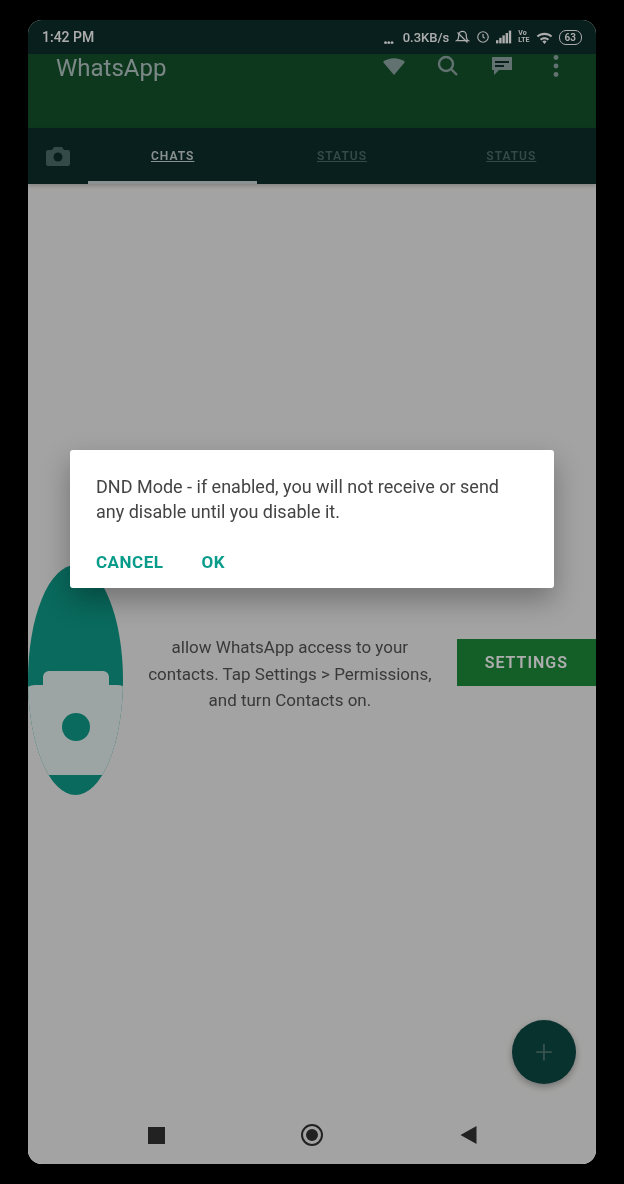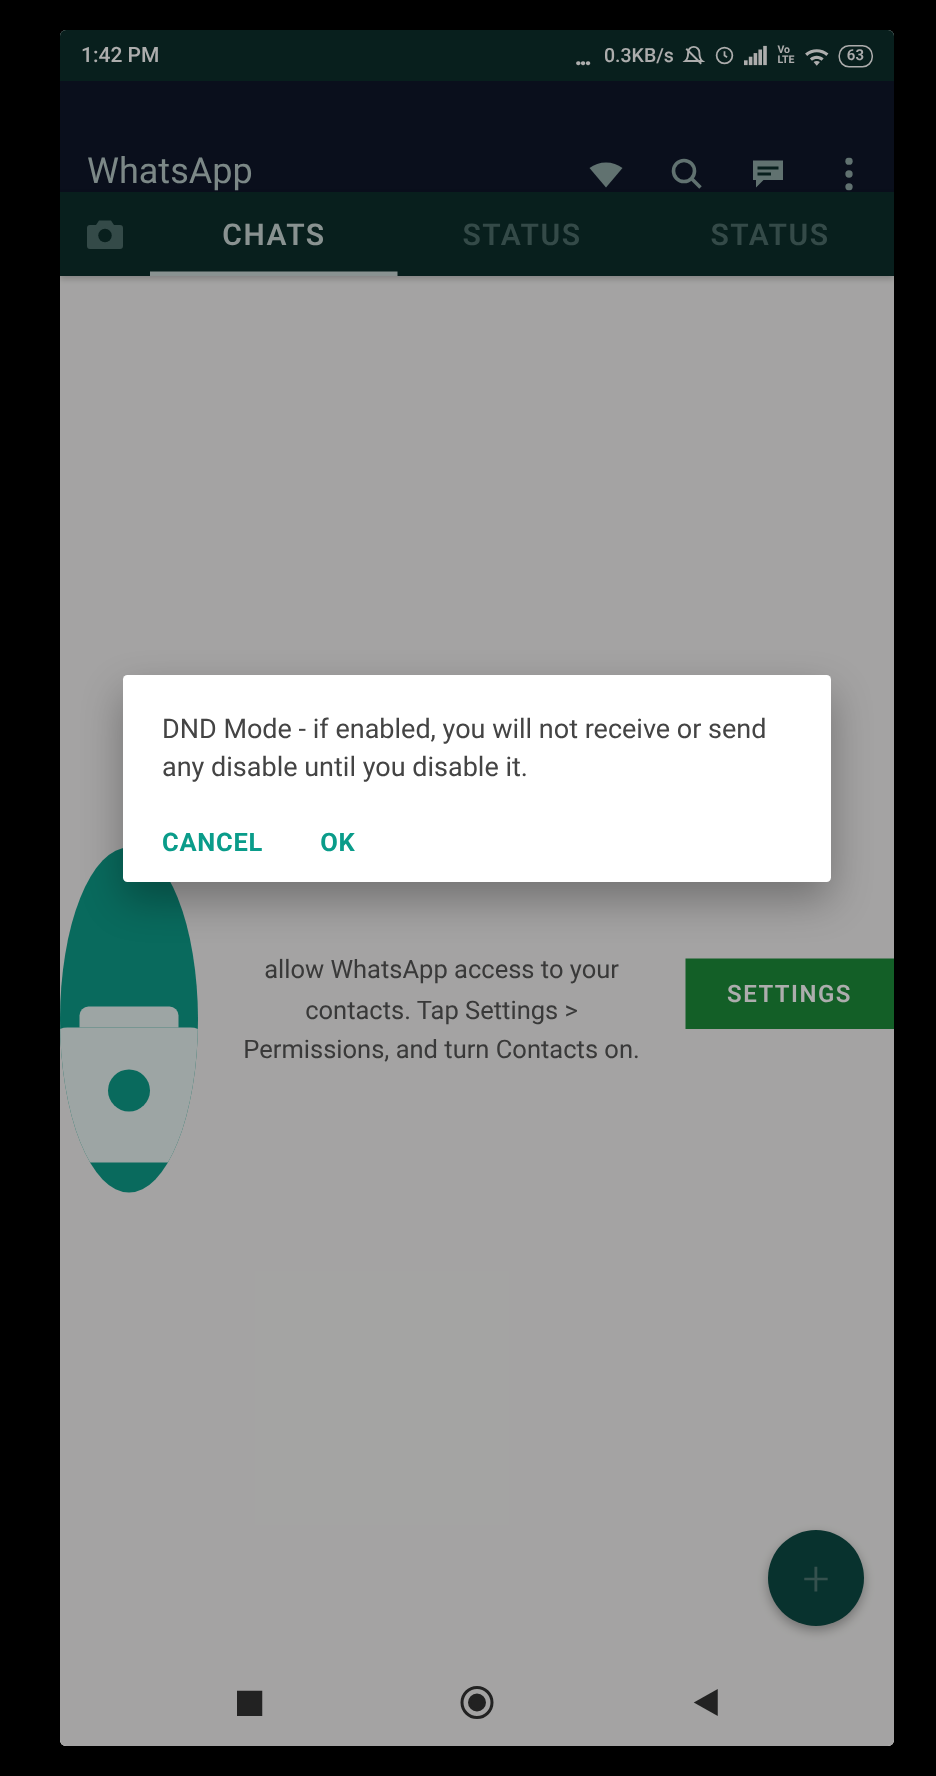"1:42 PM" .phone-frame { border-radius: 4px -> 14px; margin-left: 12px -> none }
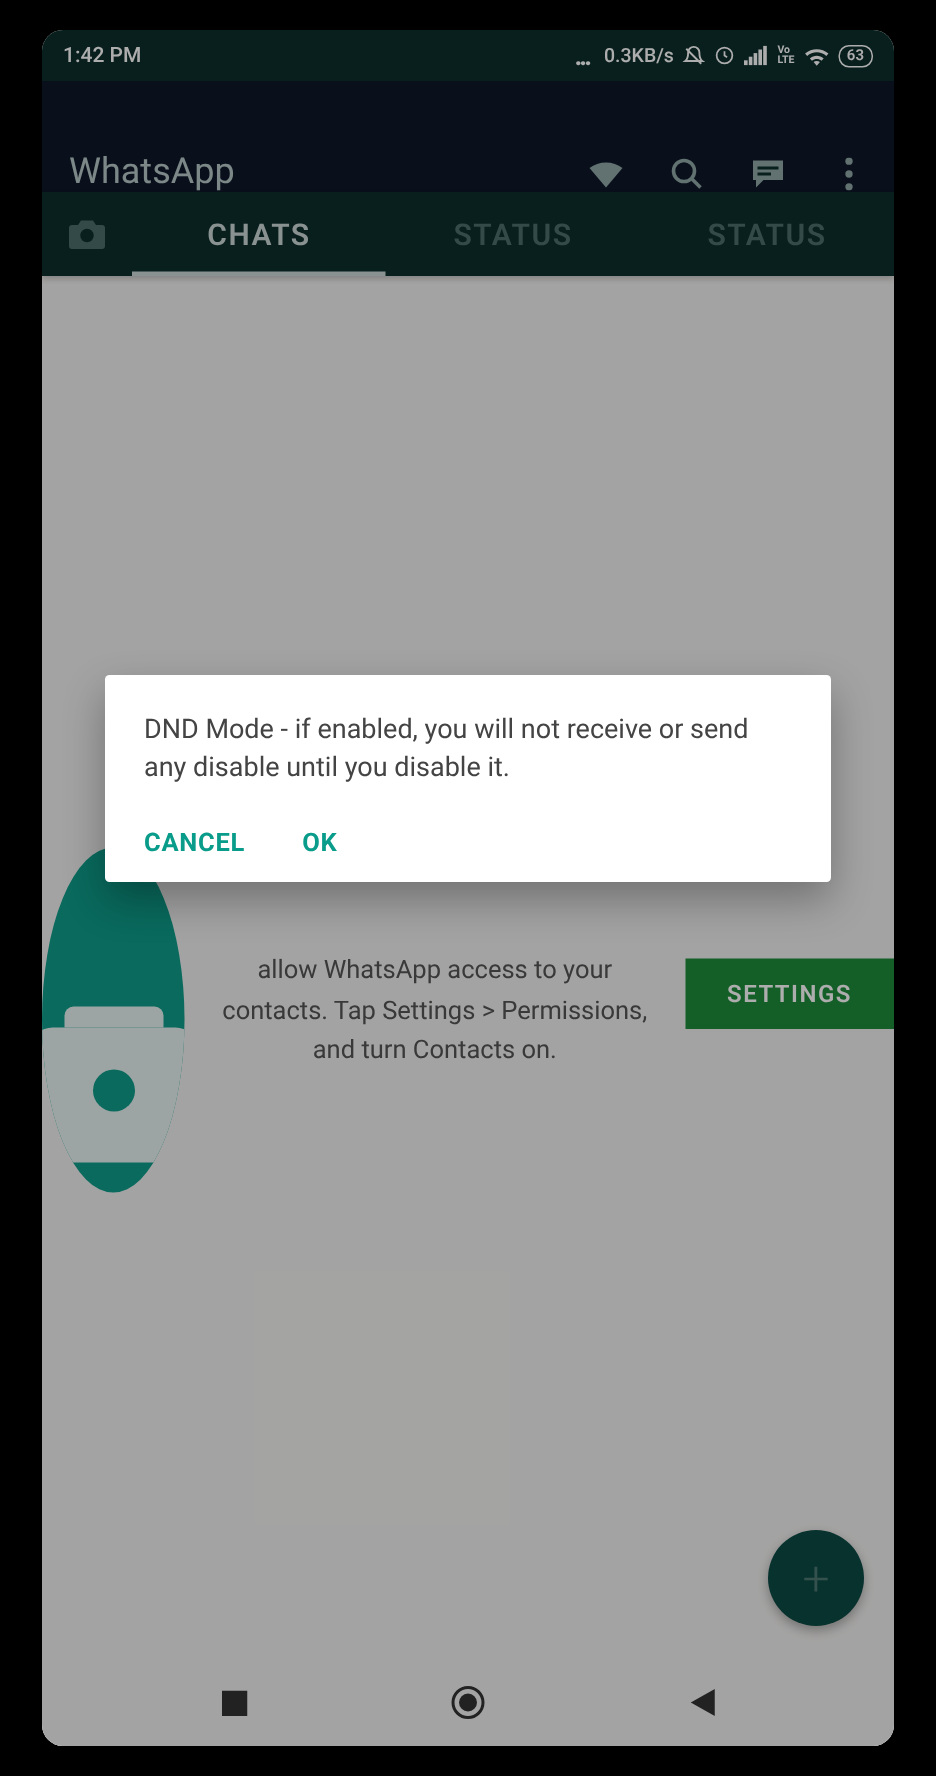"WhatsApp" .app-bar { align-items: flex-end -> flex-start; background: #0f172a -> #14532d; padding: 0 18px -> 0 28px }
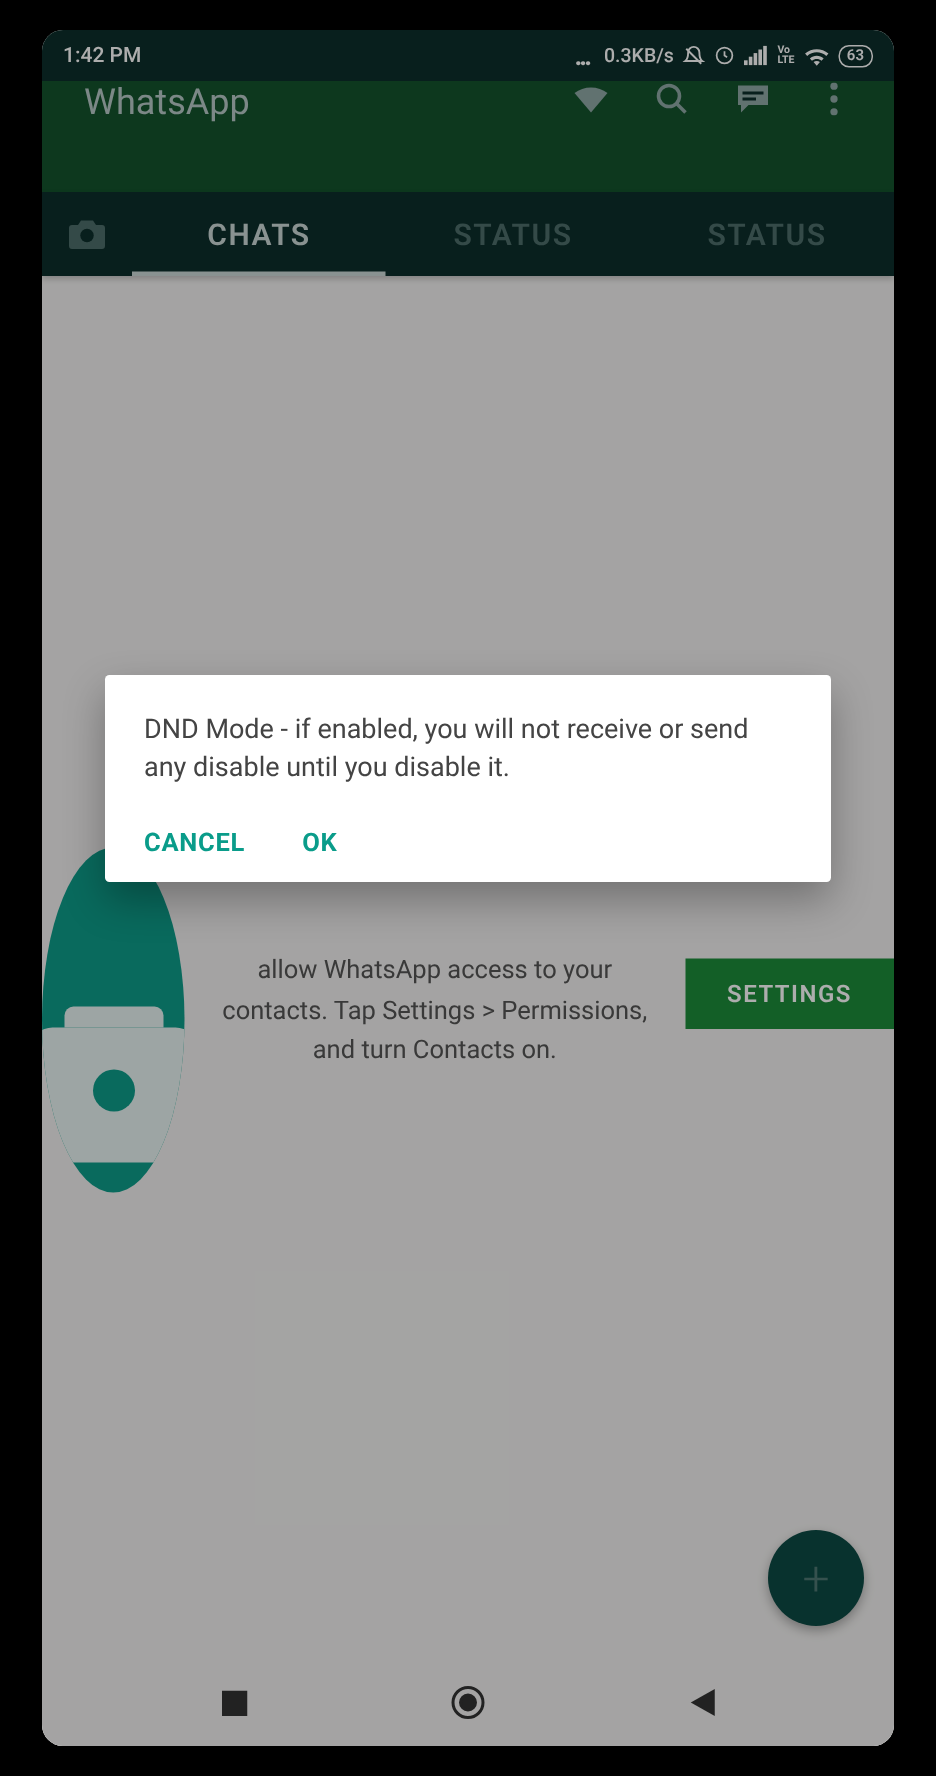"CHATS" .tab { font-size: 20px -> 12px; text-decoration: none -> underline }
